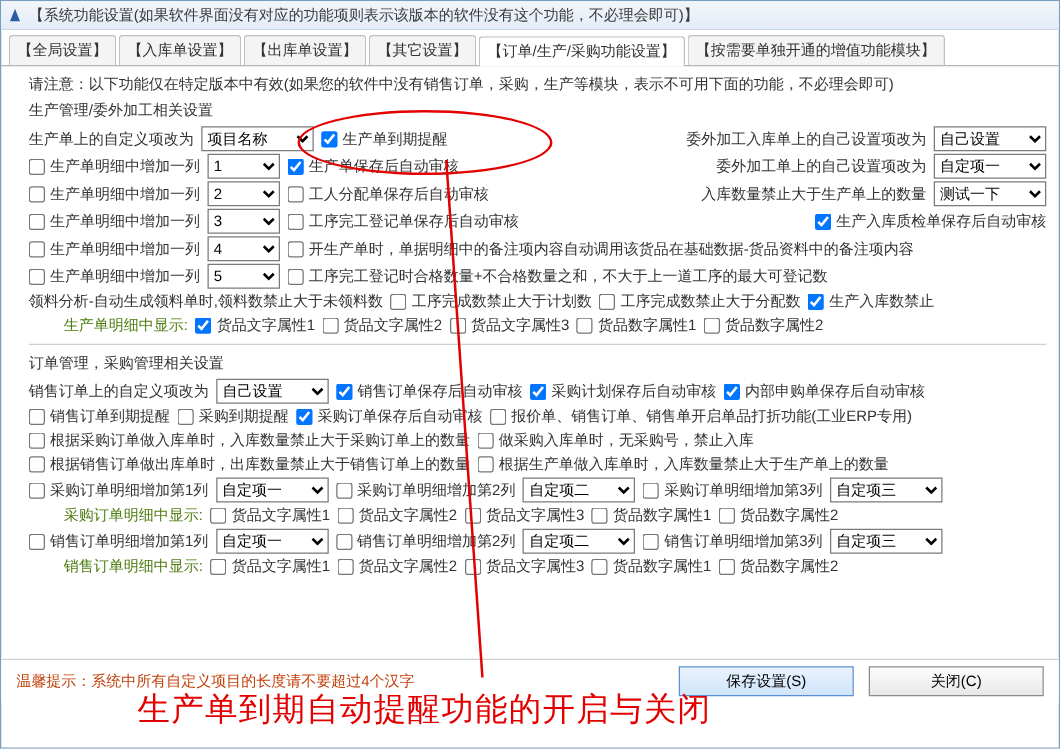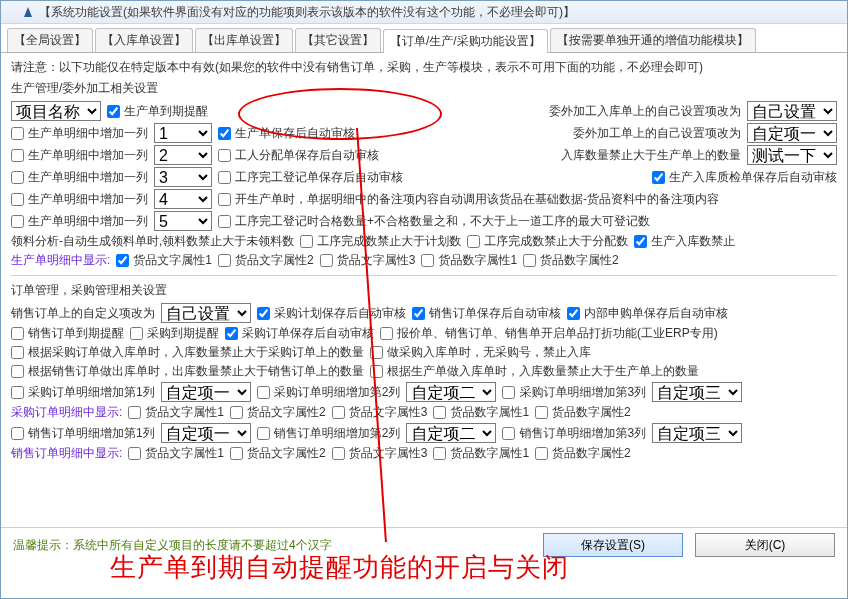"【系统功能设置(如果软件界面没有对应的功能项则表示该版本的软件没有这个功能，不必" .titlebar { padding: 0 20px -> 0 4px }
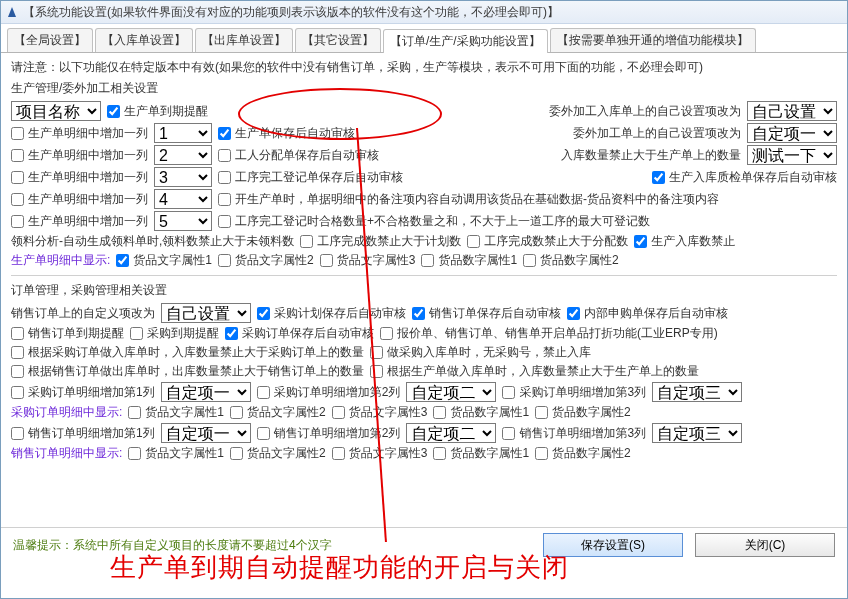"请注意：以下功能仅在特定版本中有效(如果您的软件中没有销售订单，采购，生产等模块" .content { padding: 4px 10px 2px 10px -> 4px 10px 2px 22px }
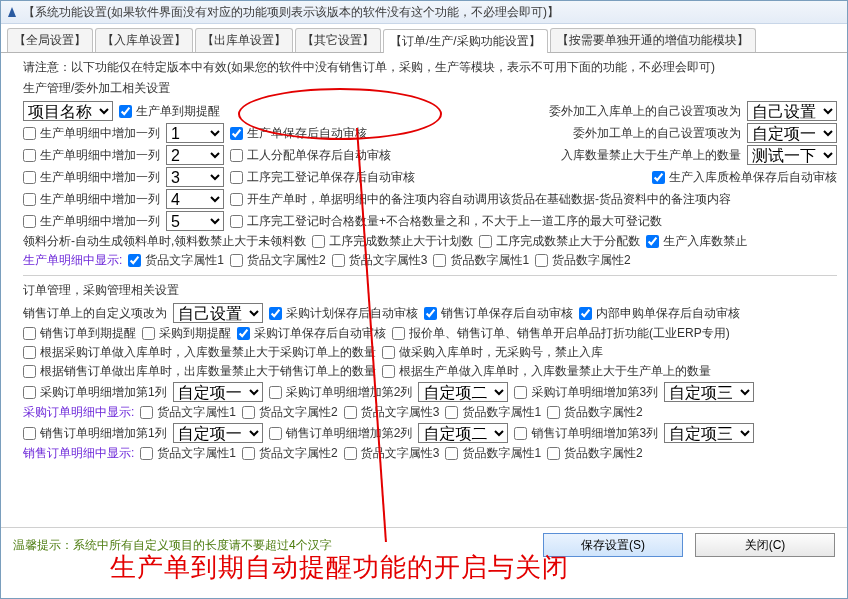"生产单上的自定义项改为" span { html: none -> <span>生产单上的自定义项改为</span> }
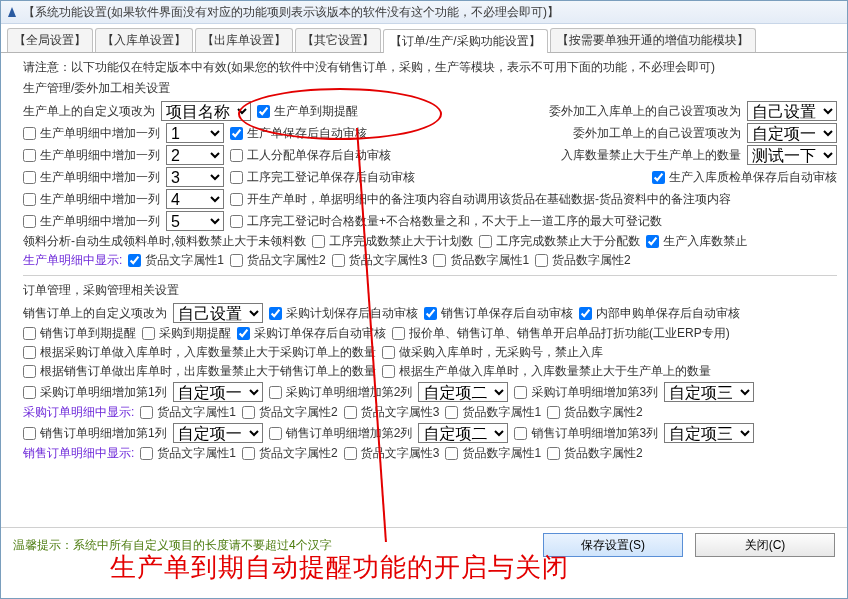"项目名称" select { font-size: 16px -> 12px }
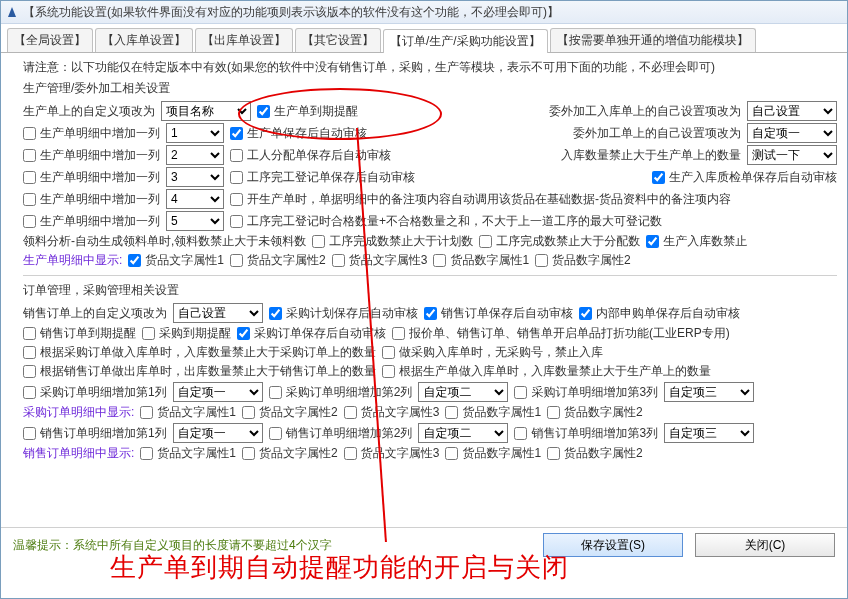"生产单明细中显示:" .blue-link { color: #6d28d9 -> #4d7c0f; margin-left: none -> 28px }
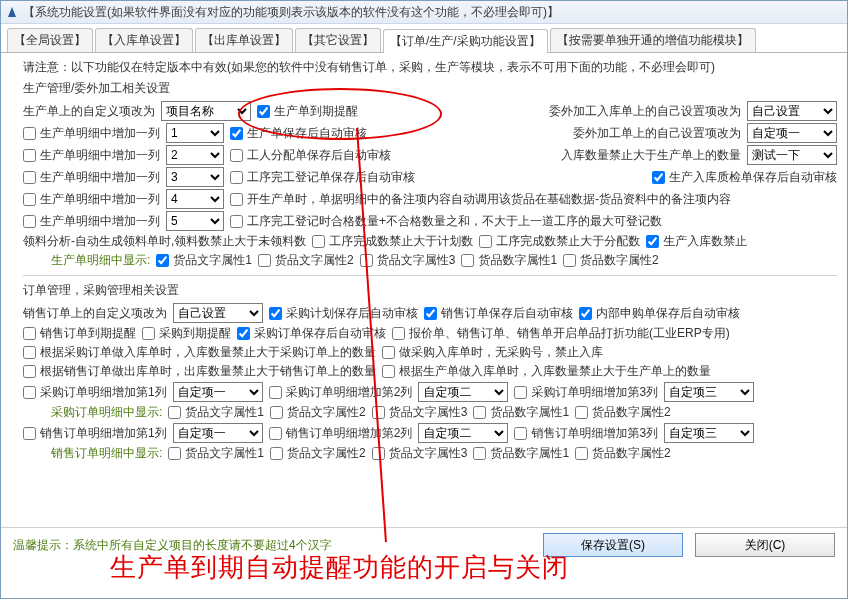"采购计划保存后自动审核" label.cb { order: before "销售订单保存后自动审核" -> after "销售订单保存后自动审核" }
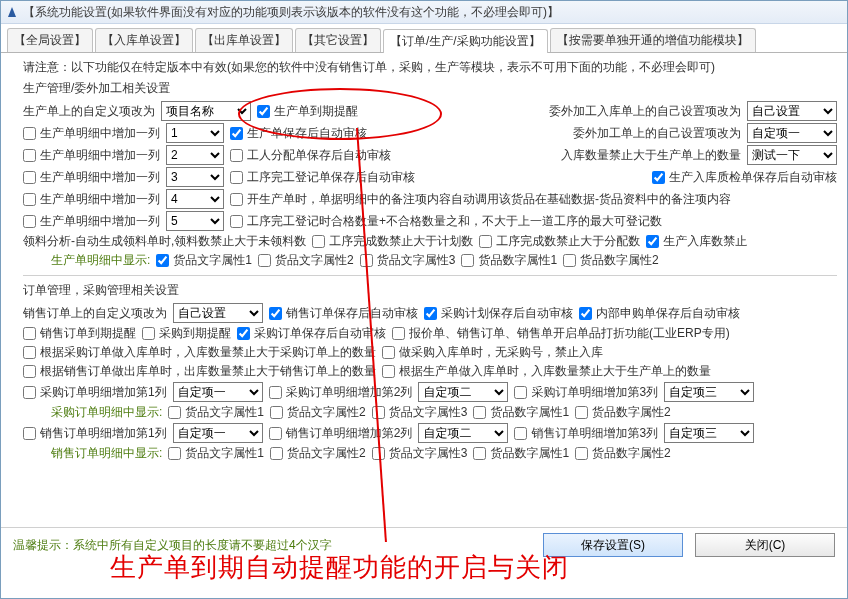"温馨提示：系统中所有自定义项目的长度请不要超过4个汉字" .warm { color: #4d7c0f -> #c2410c }
